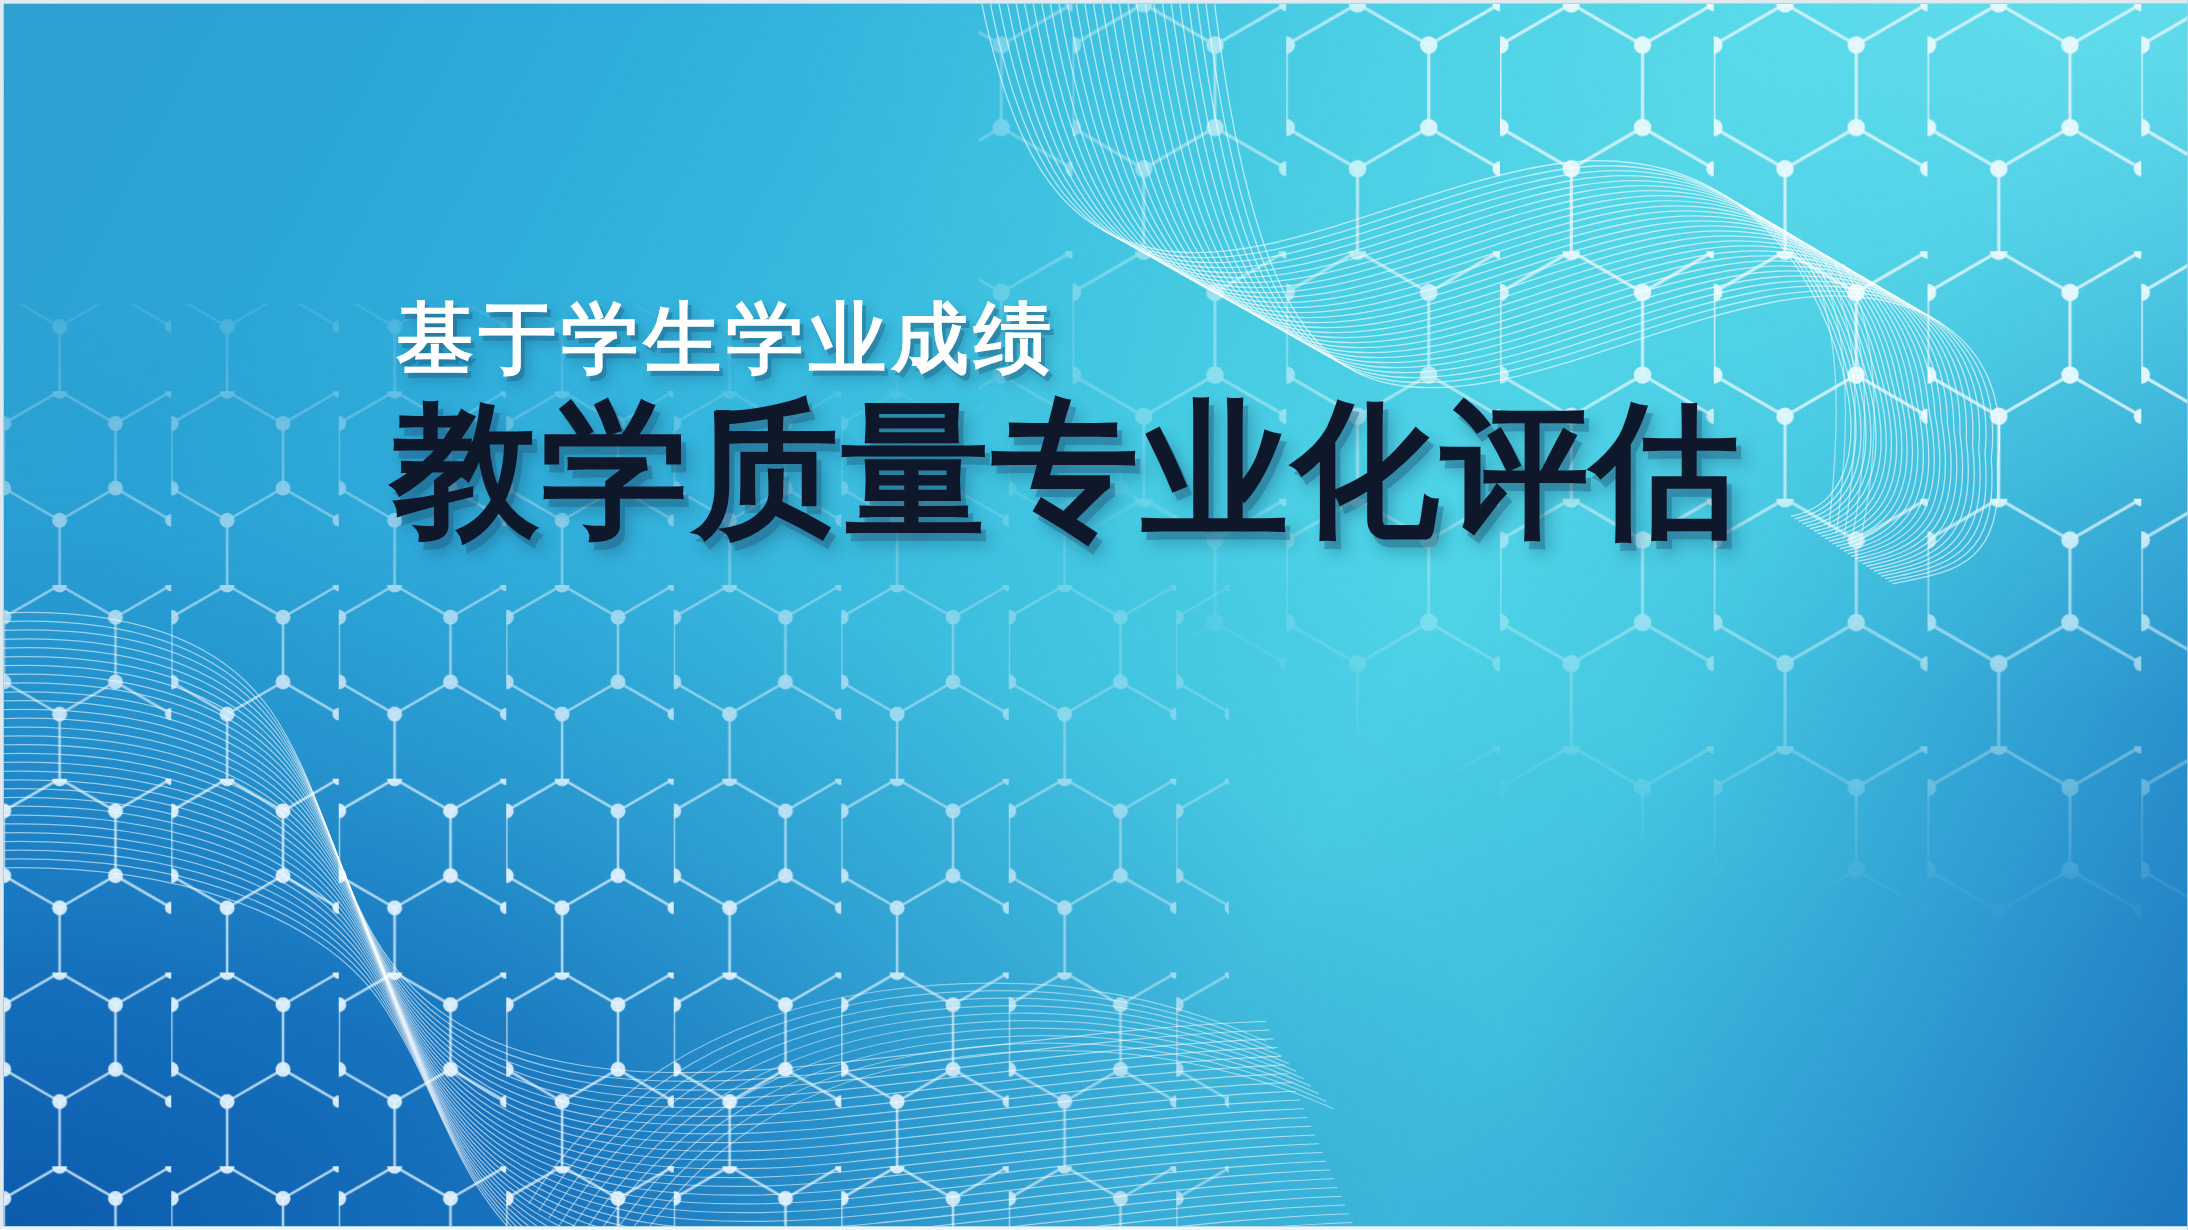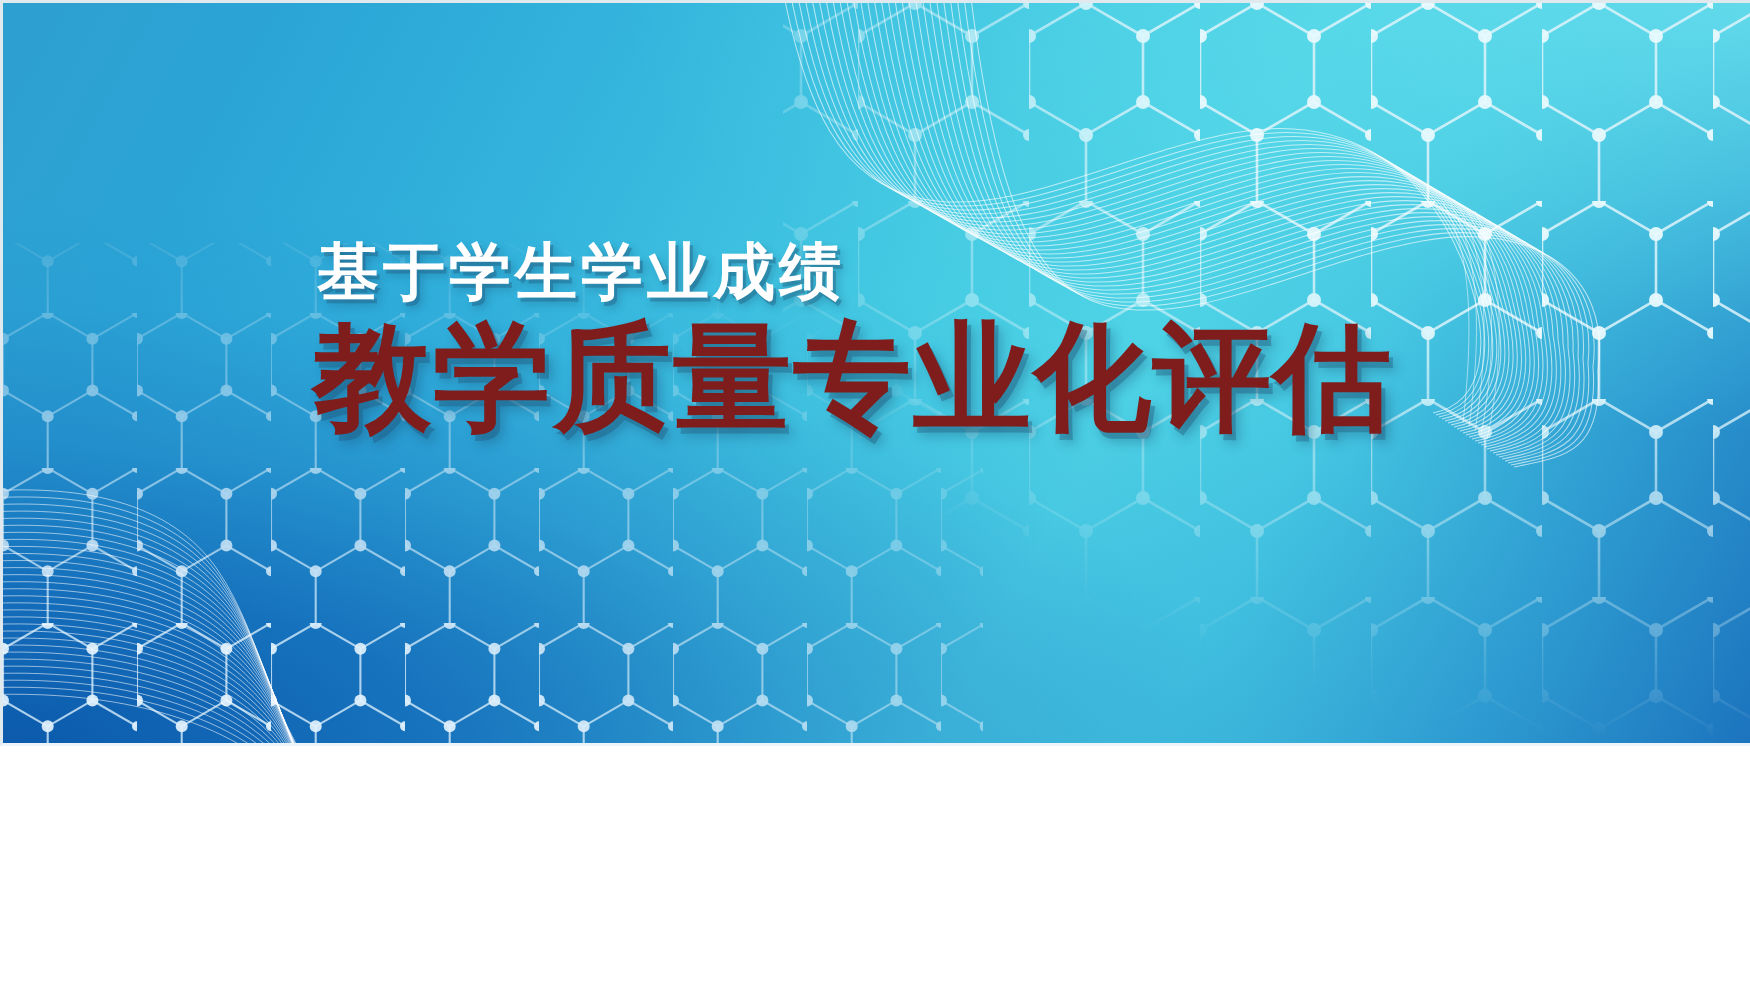"基于学生学业成绩" #slide { height: 746px -> 984px }
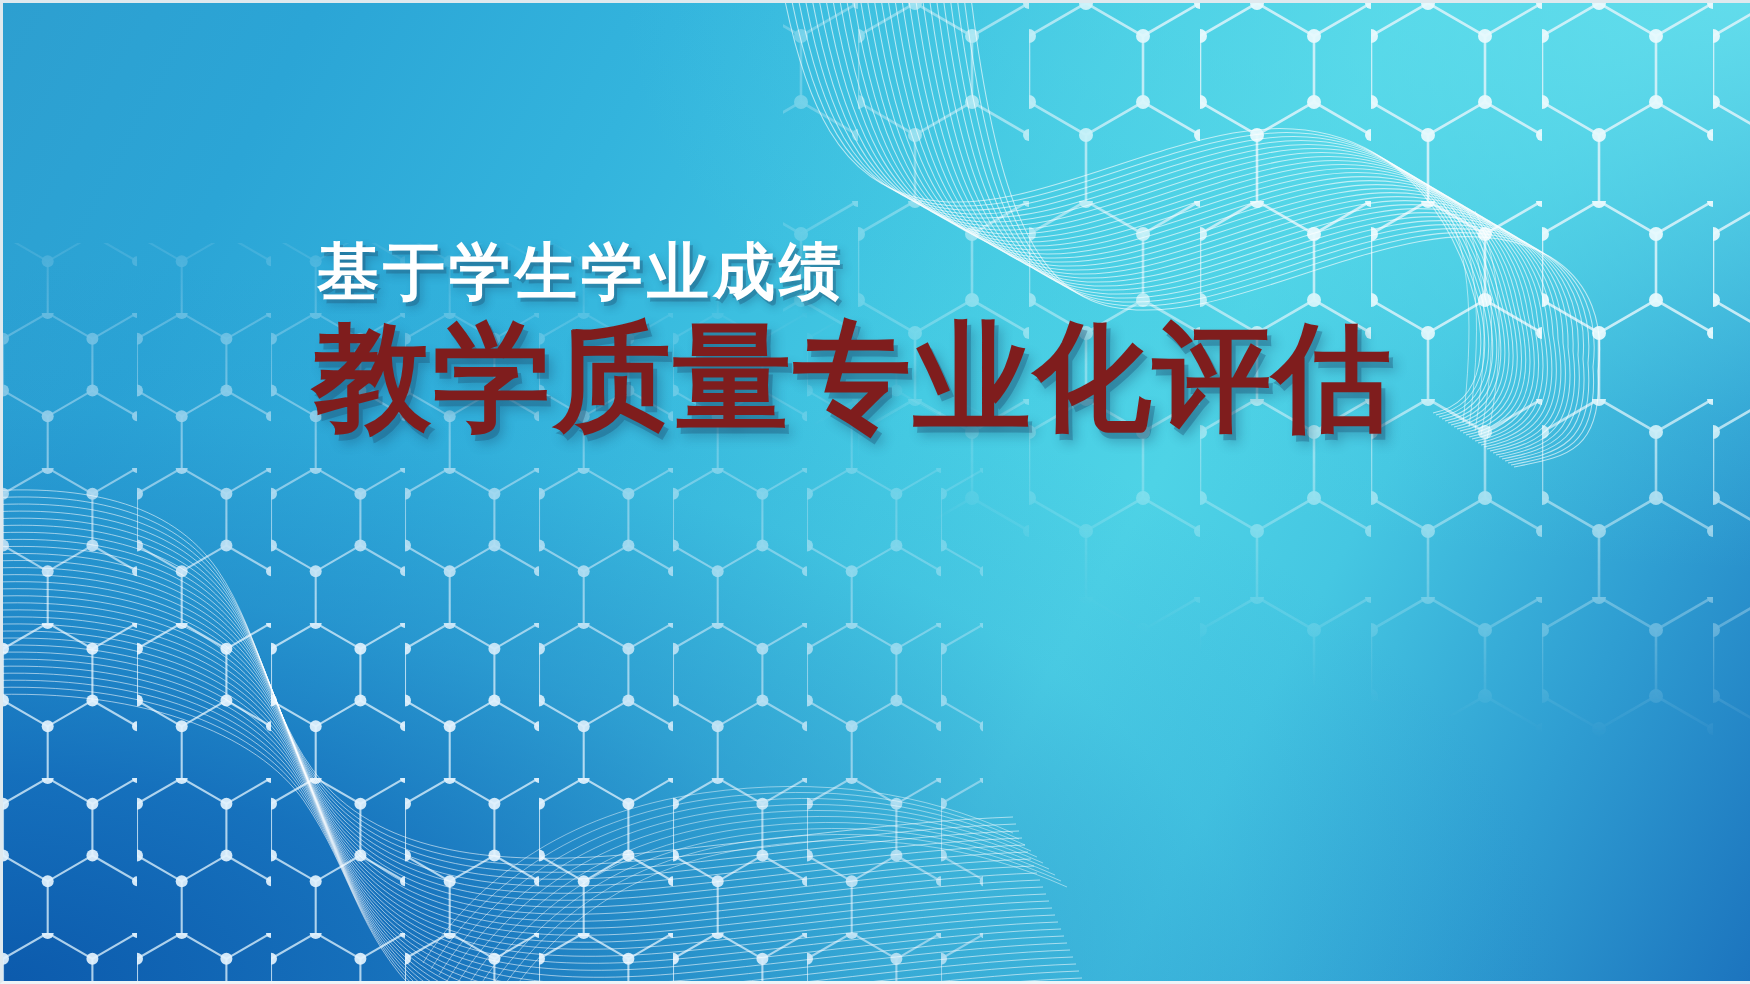"教学质量专业化评估" .title { color: #7f1d1d -> #0f172a }
